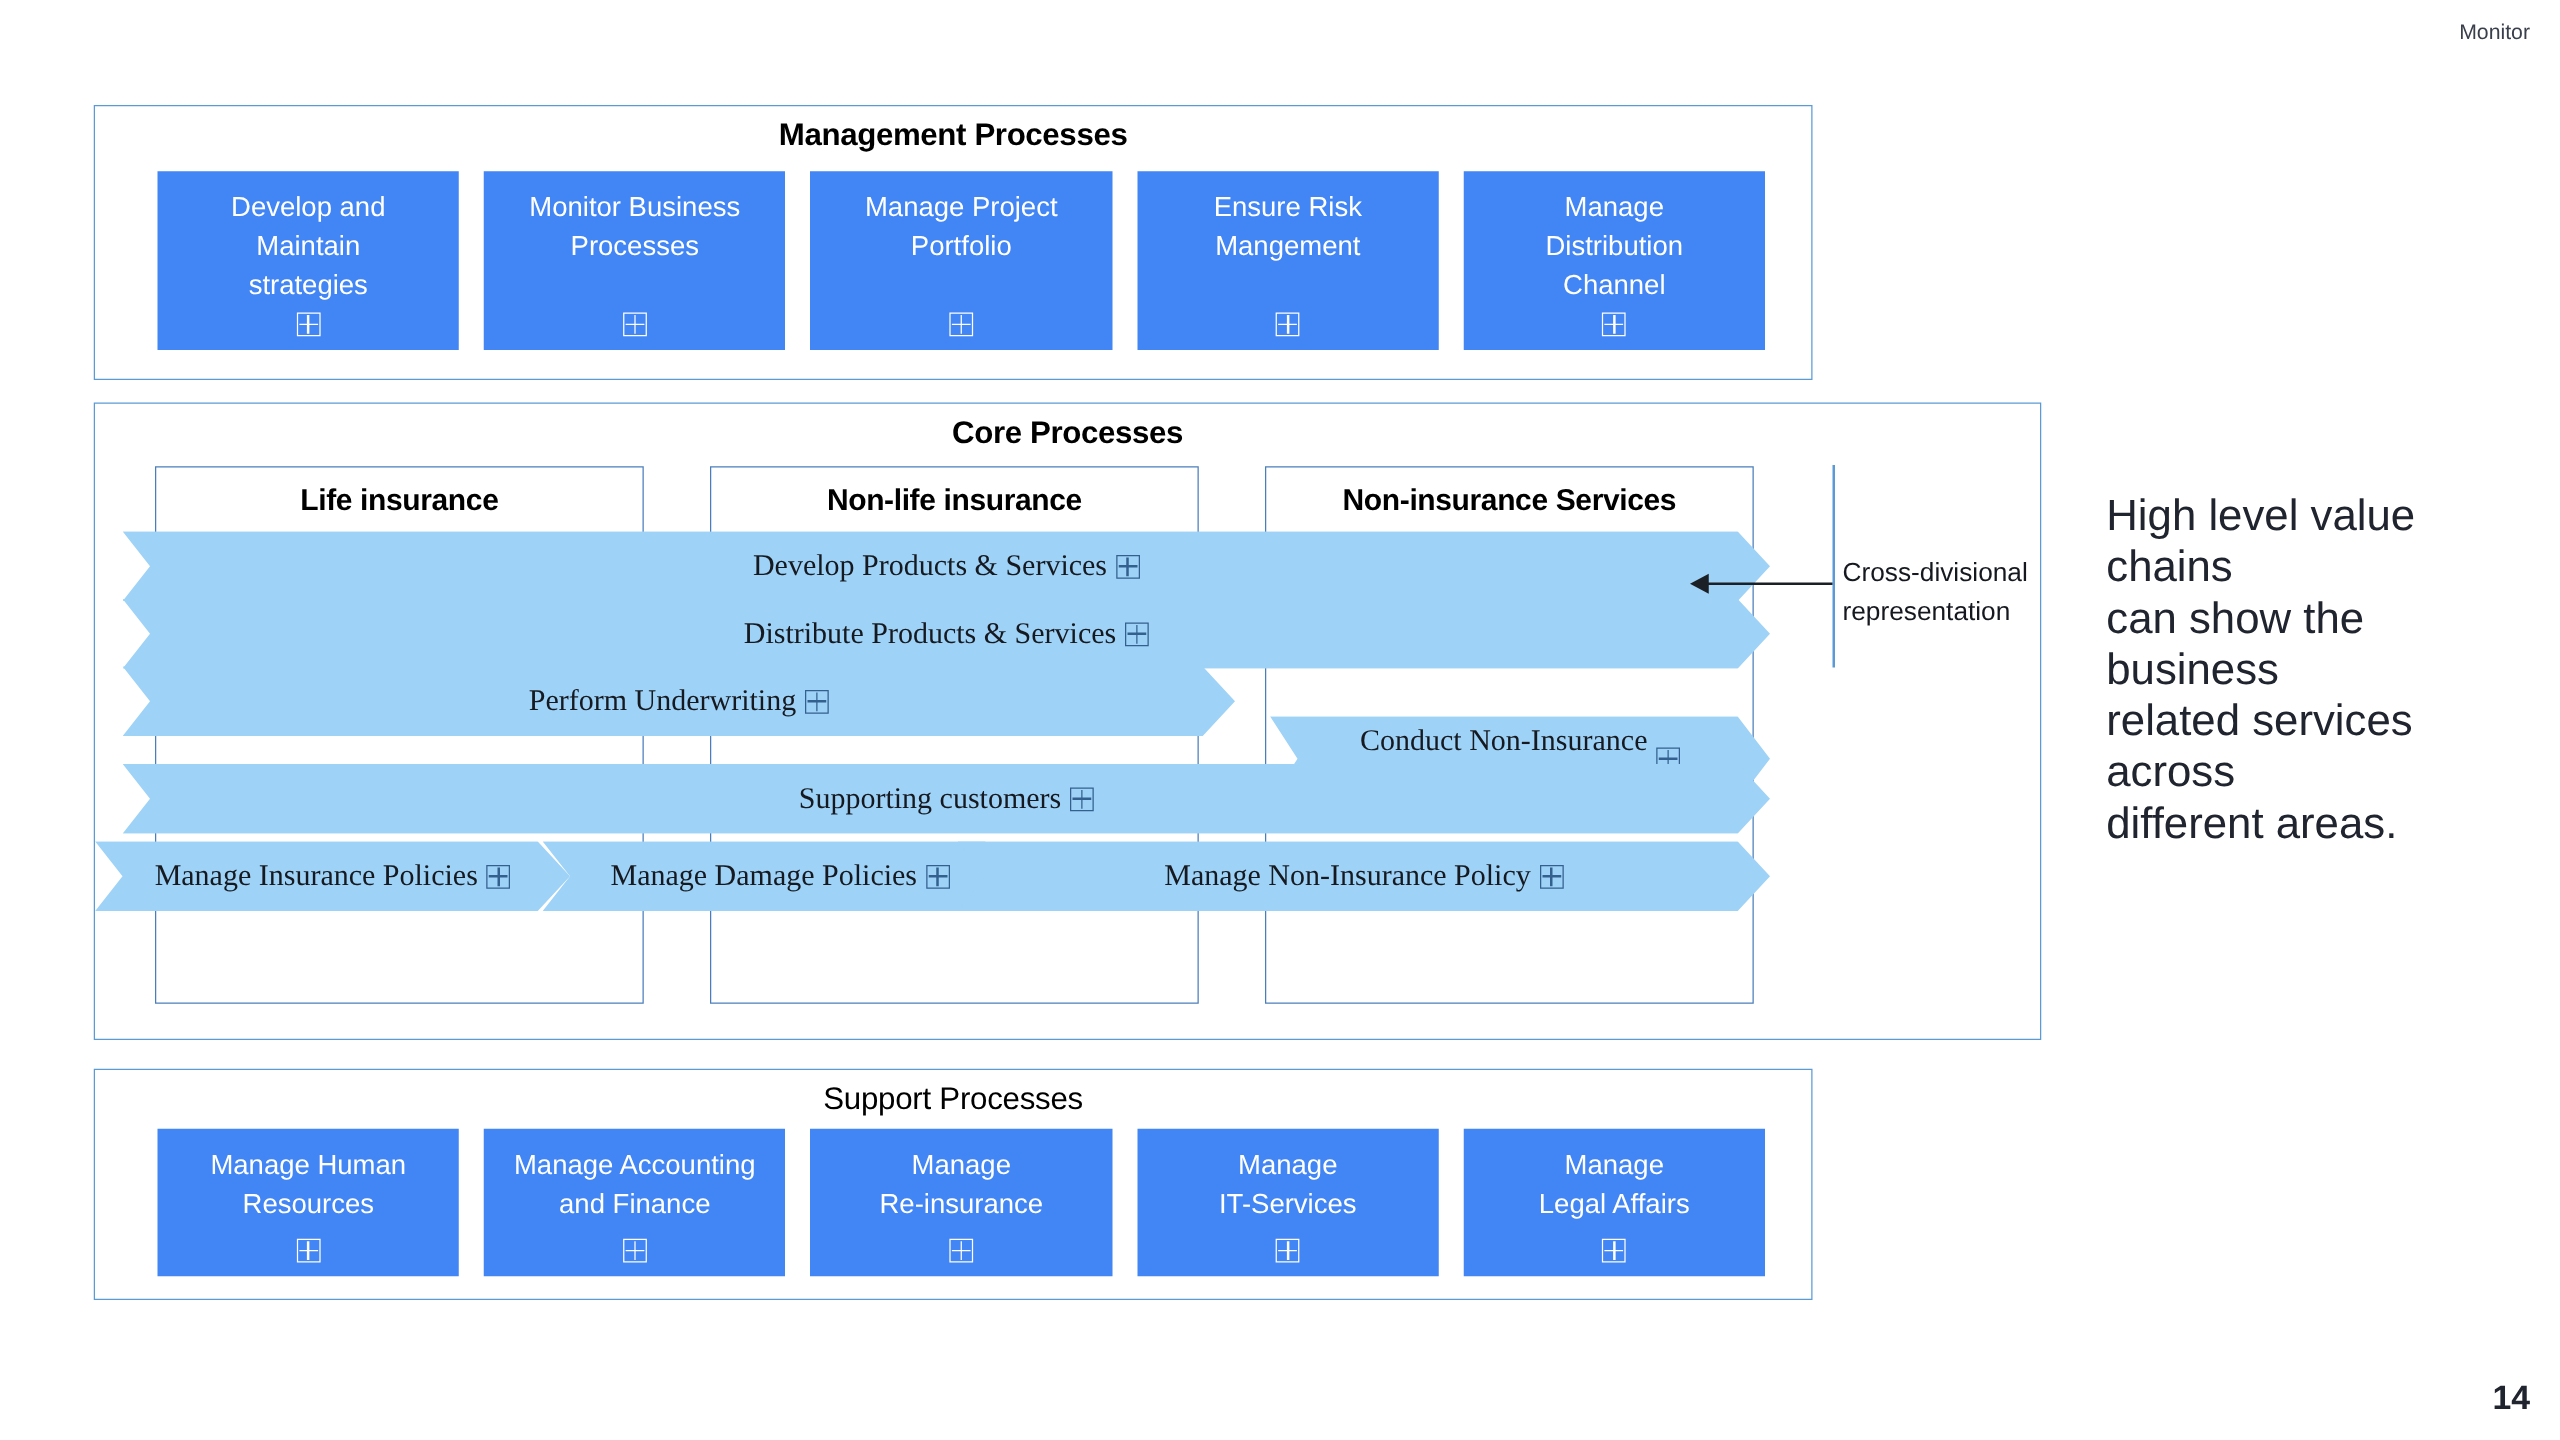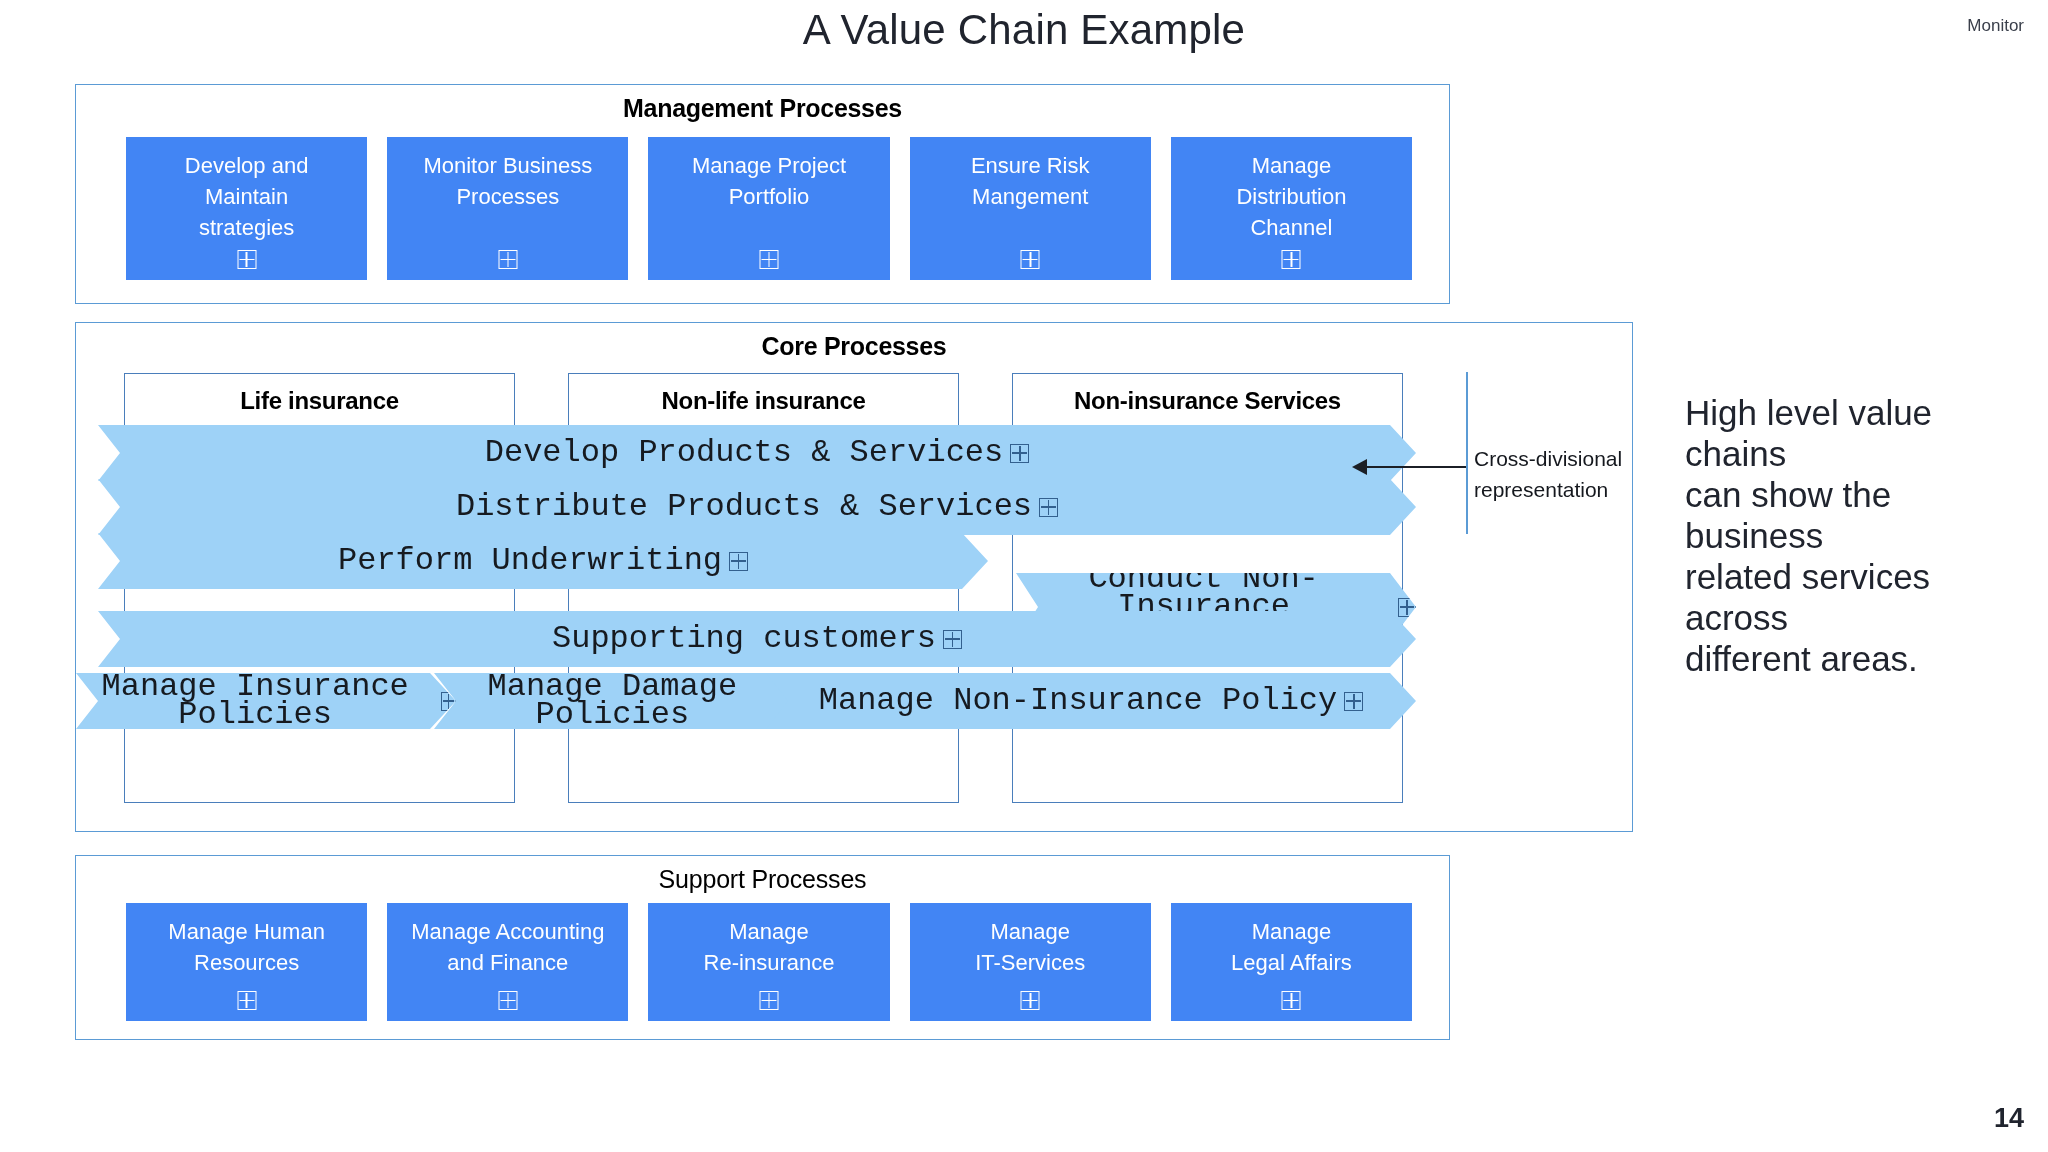"A Value Chain Example" div.slide-title { html: <div>A Value Chain Example</div> -> none }
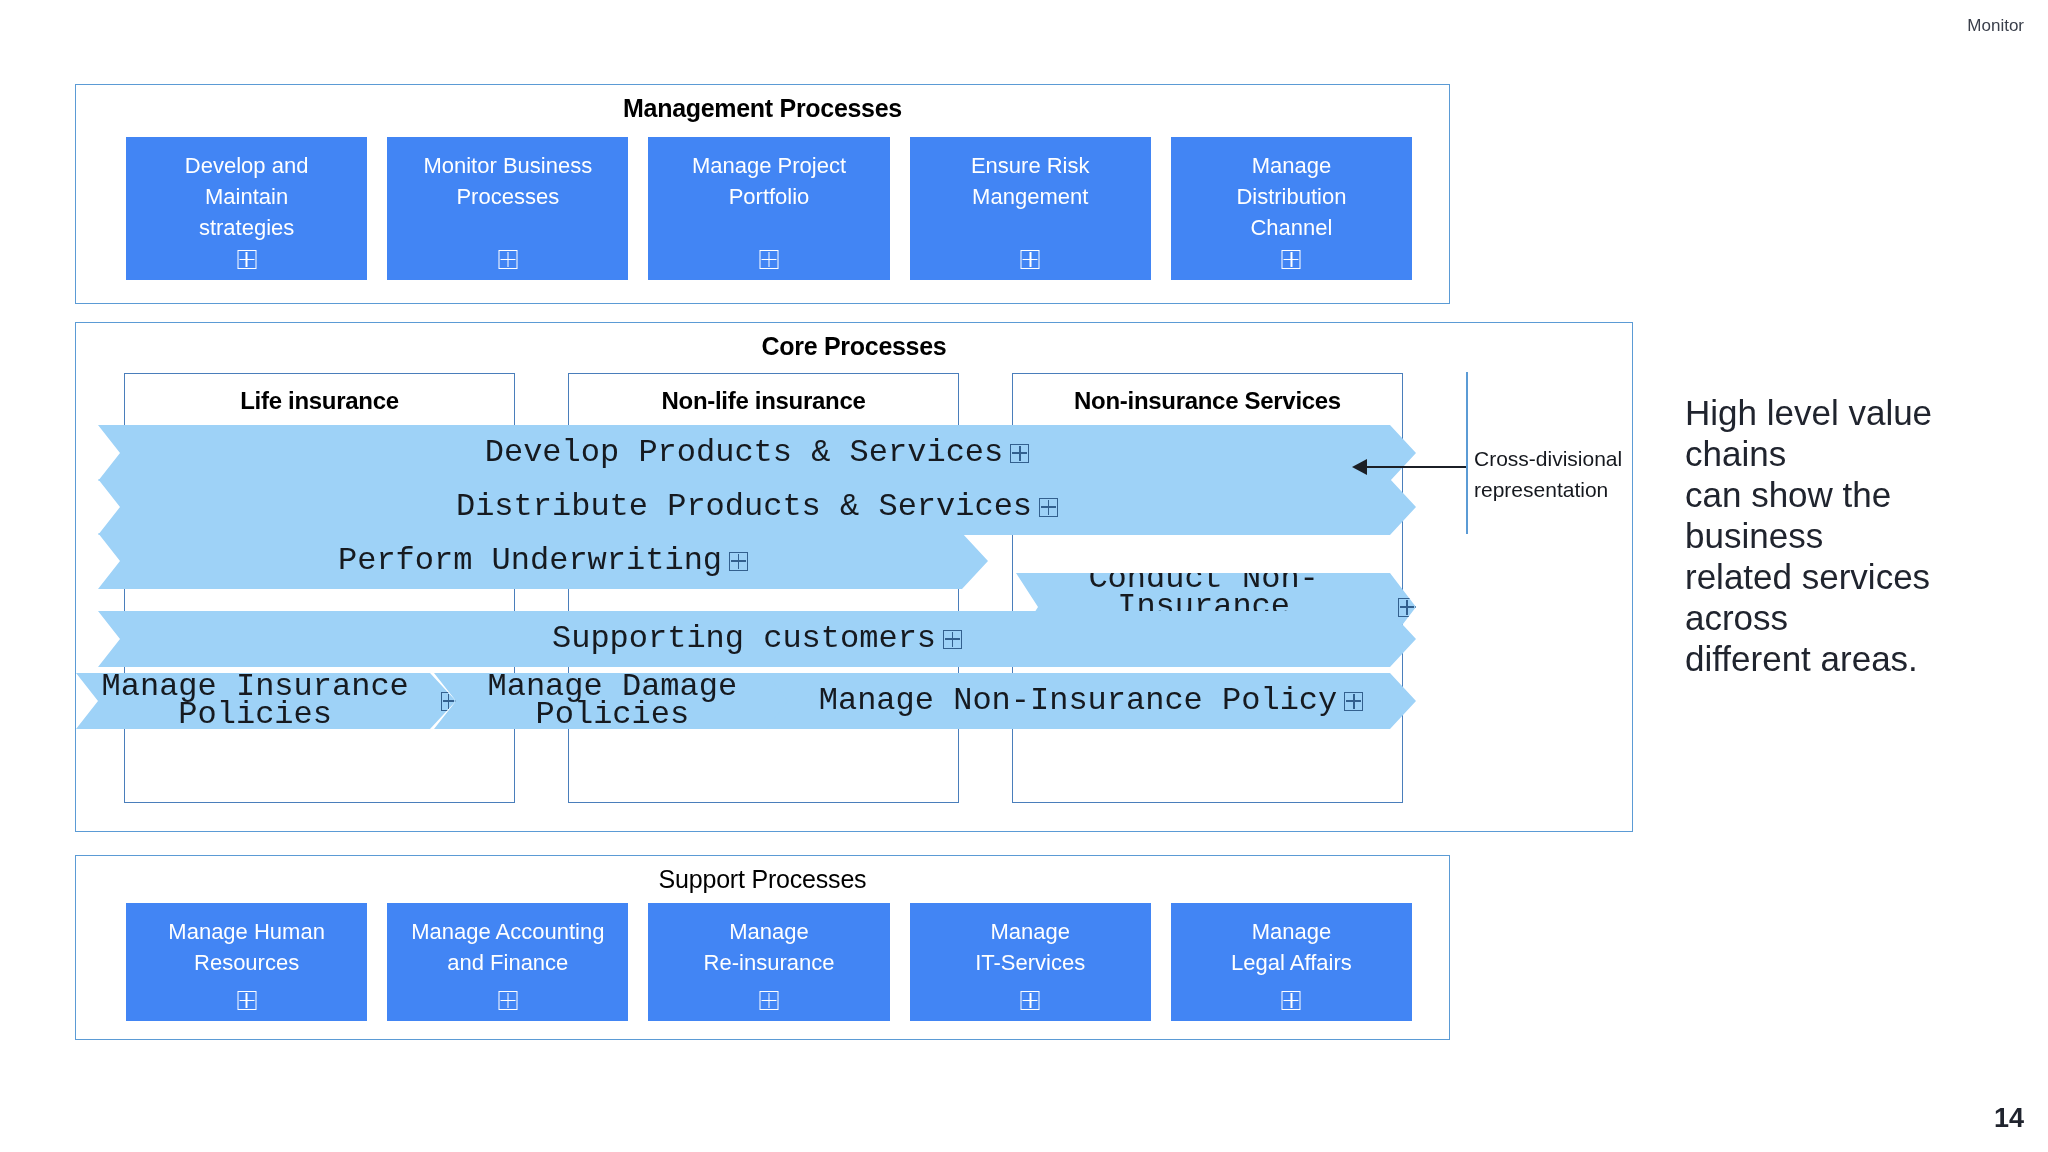"Develop Products & Services" .chev { font-family: Liberation Mono, monospace -> Liberation Serif, serif; font-size: 32px -> 24px }
